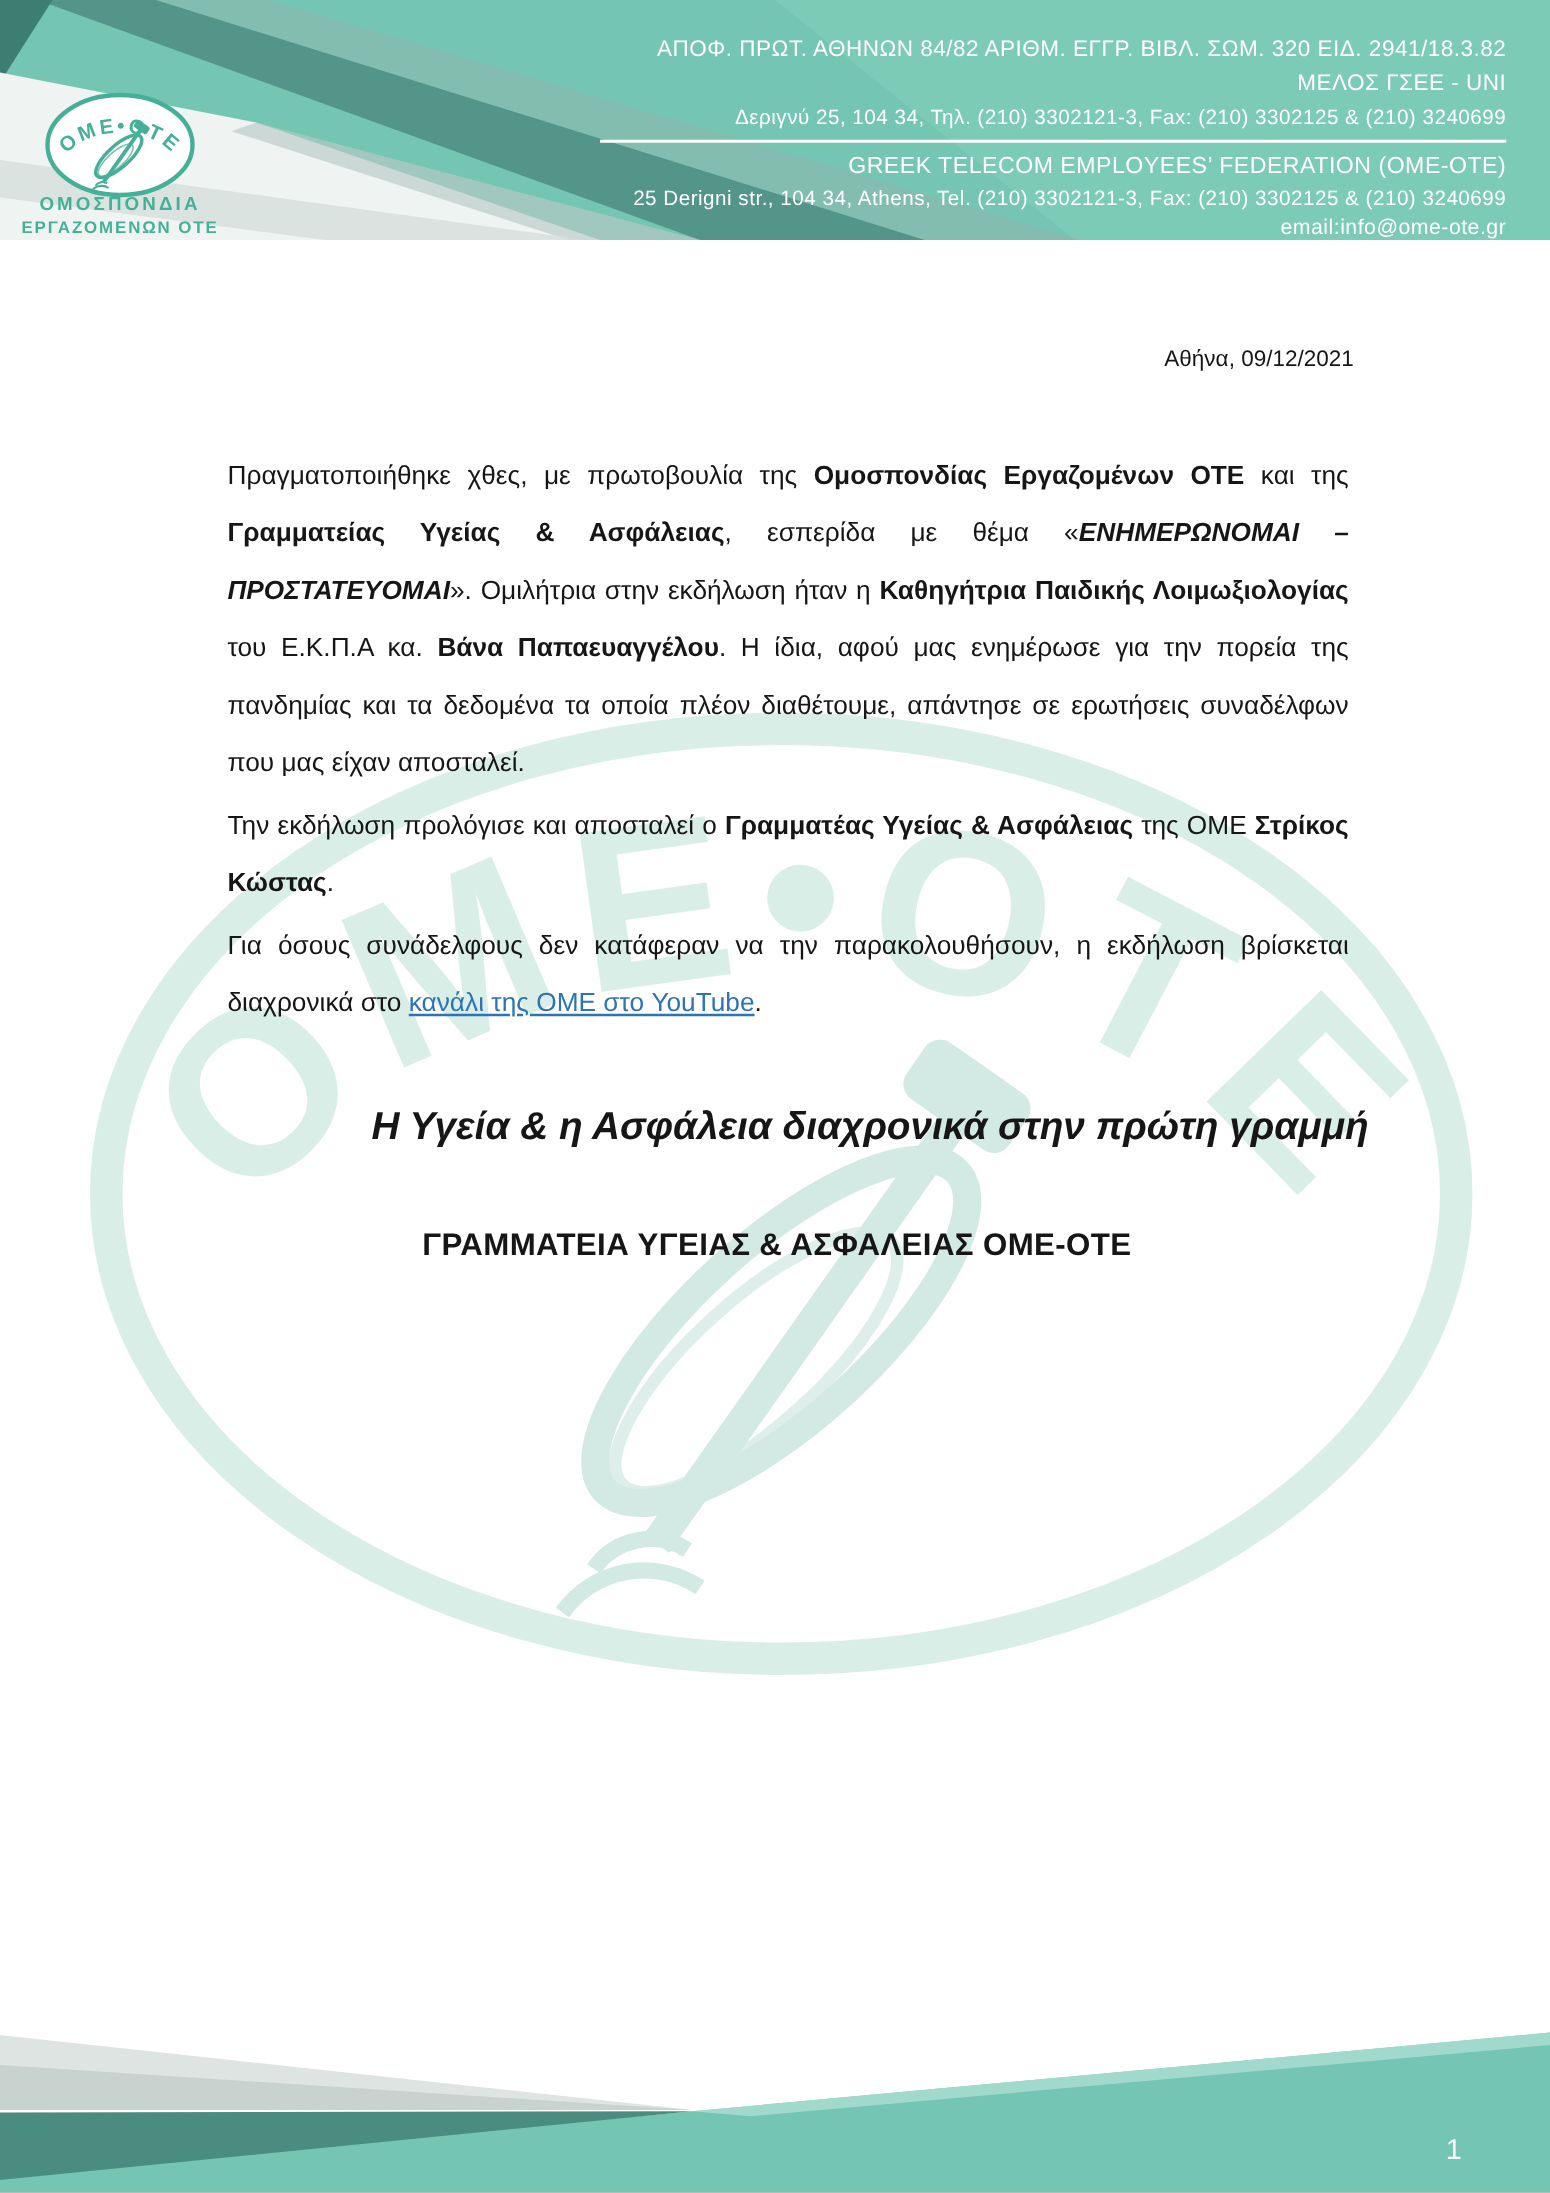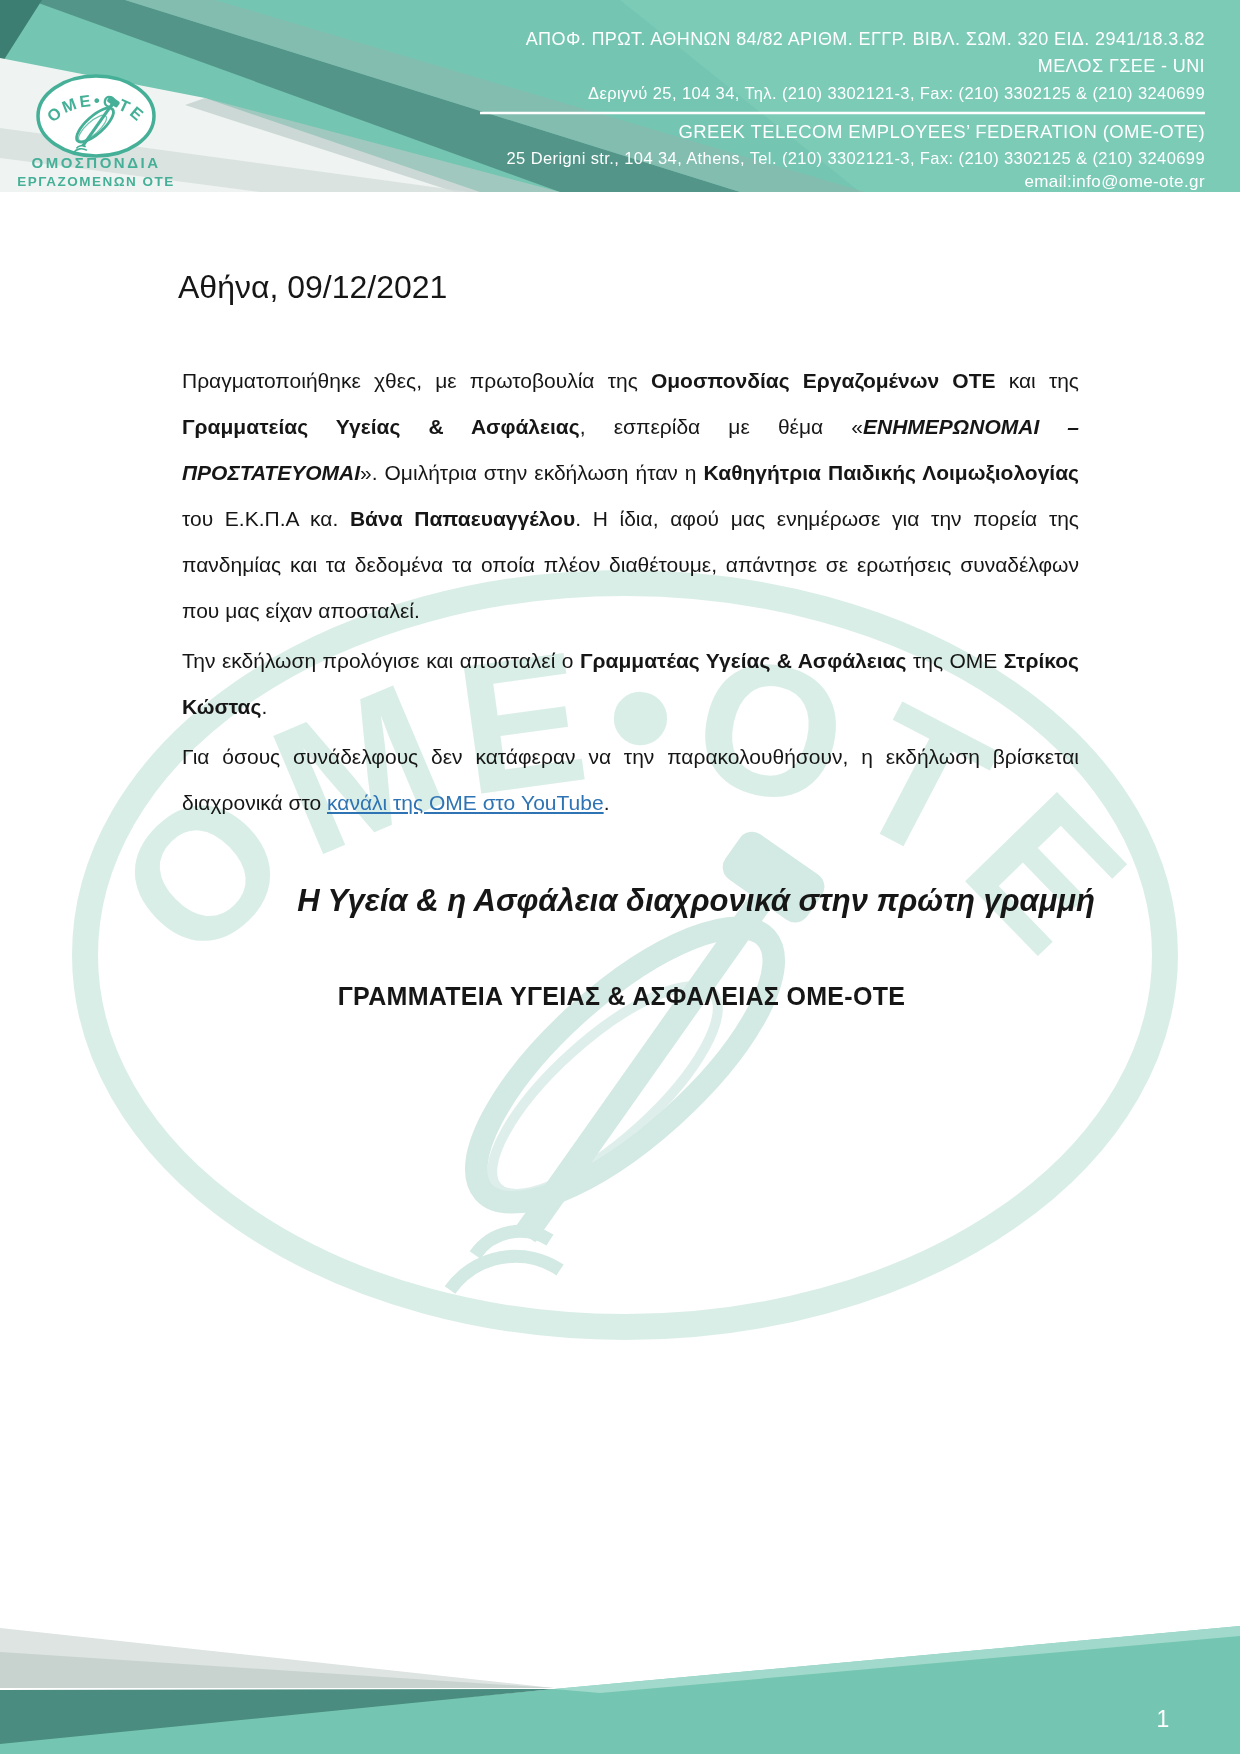"Αθήνα, 09/12/2021" .date-line { font-size: 32px -> 18px; text-align: none -> right }
